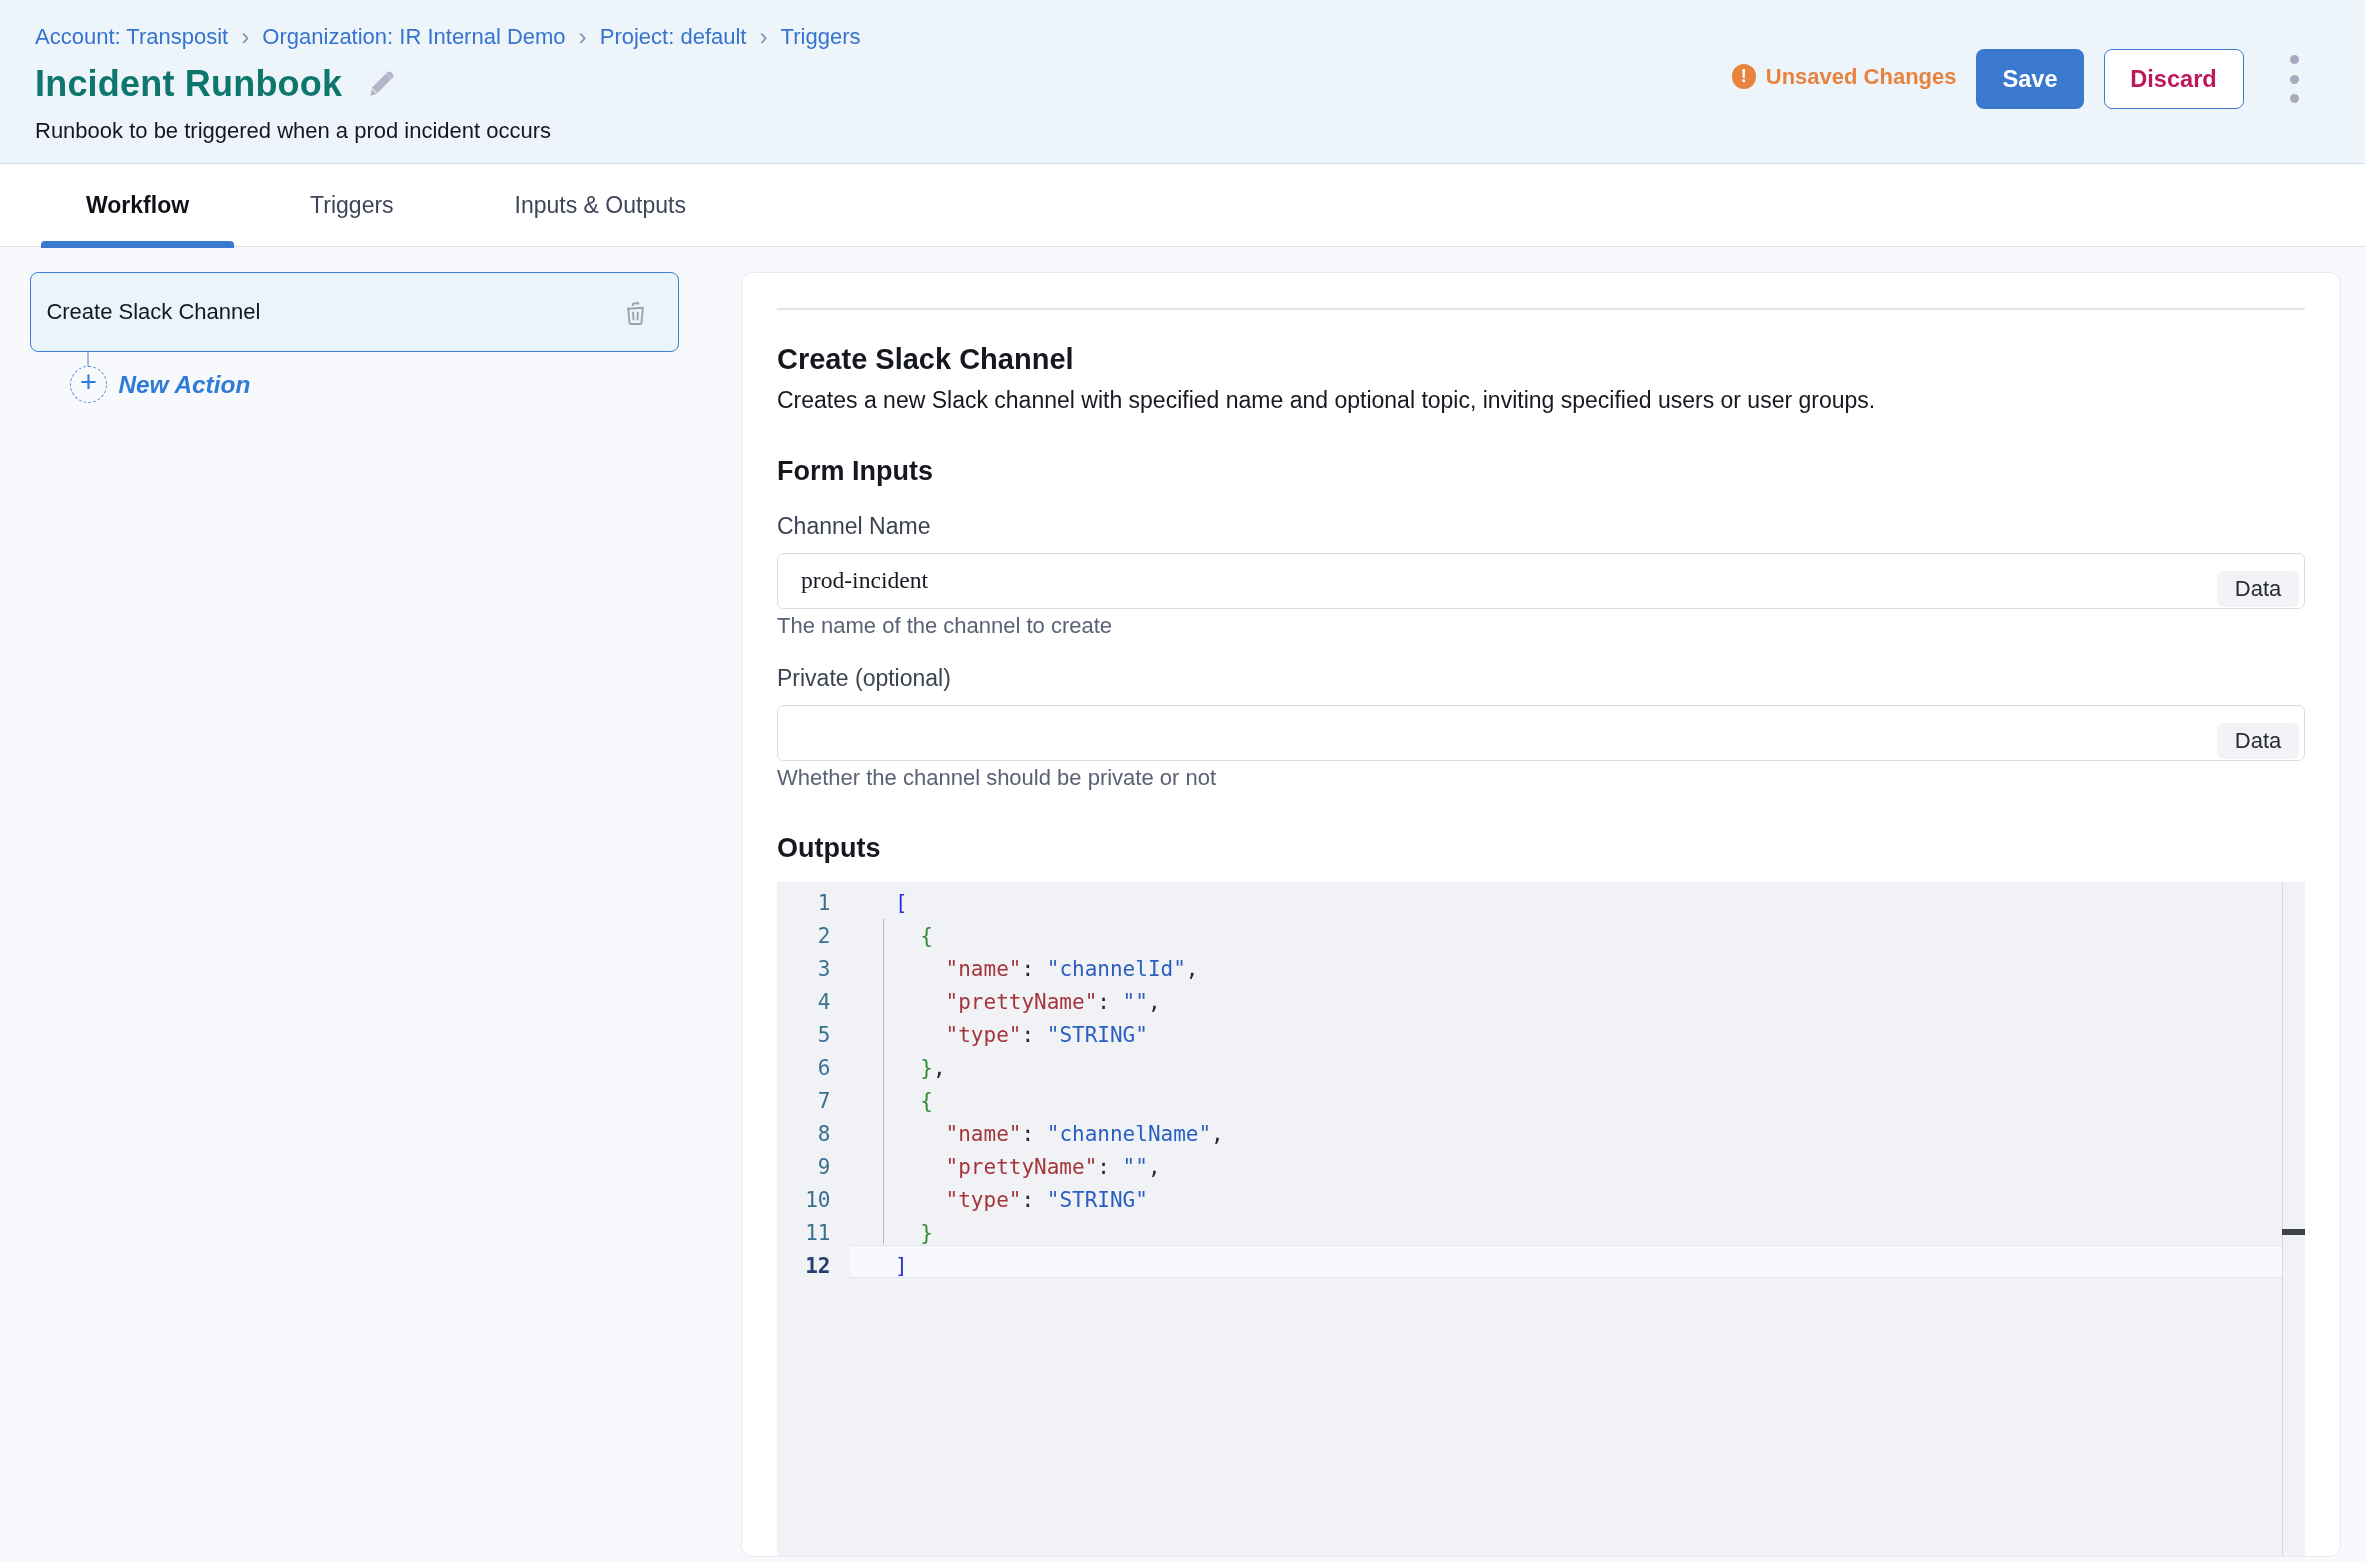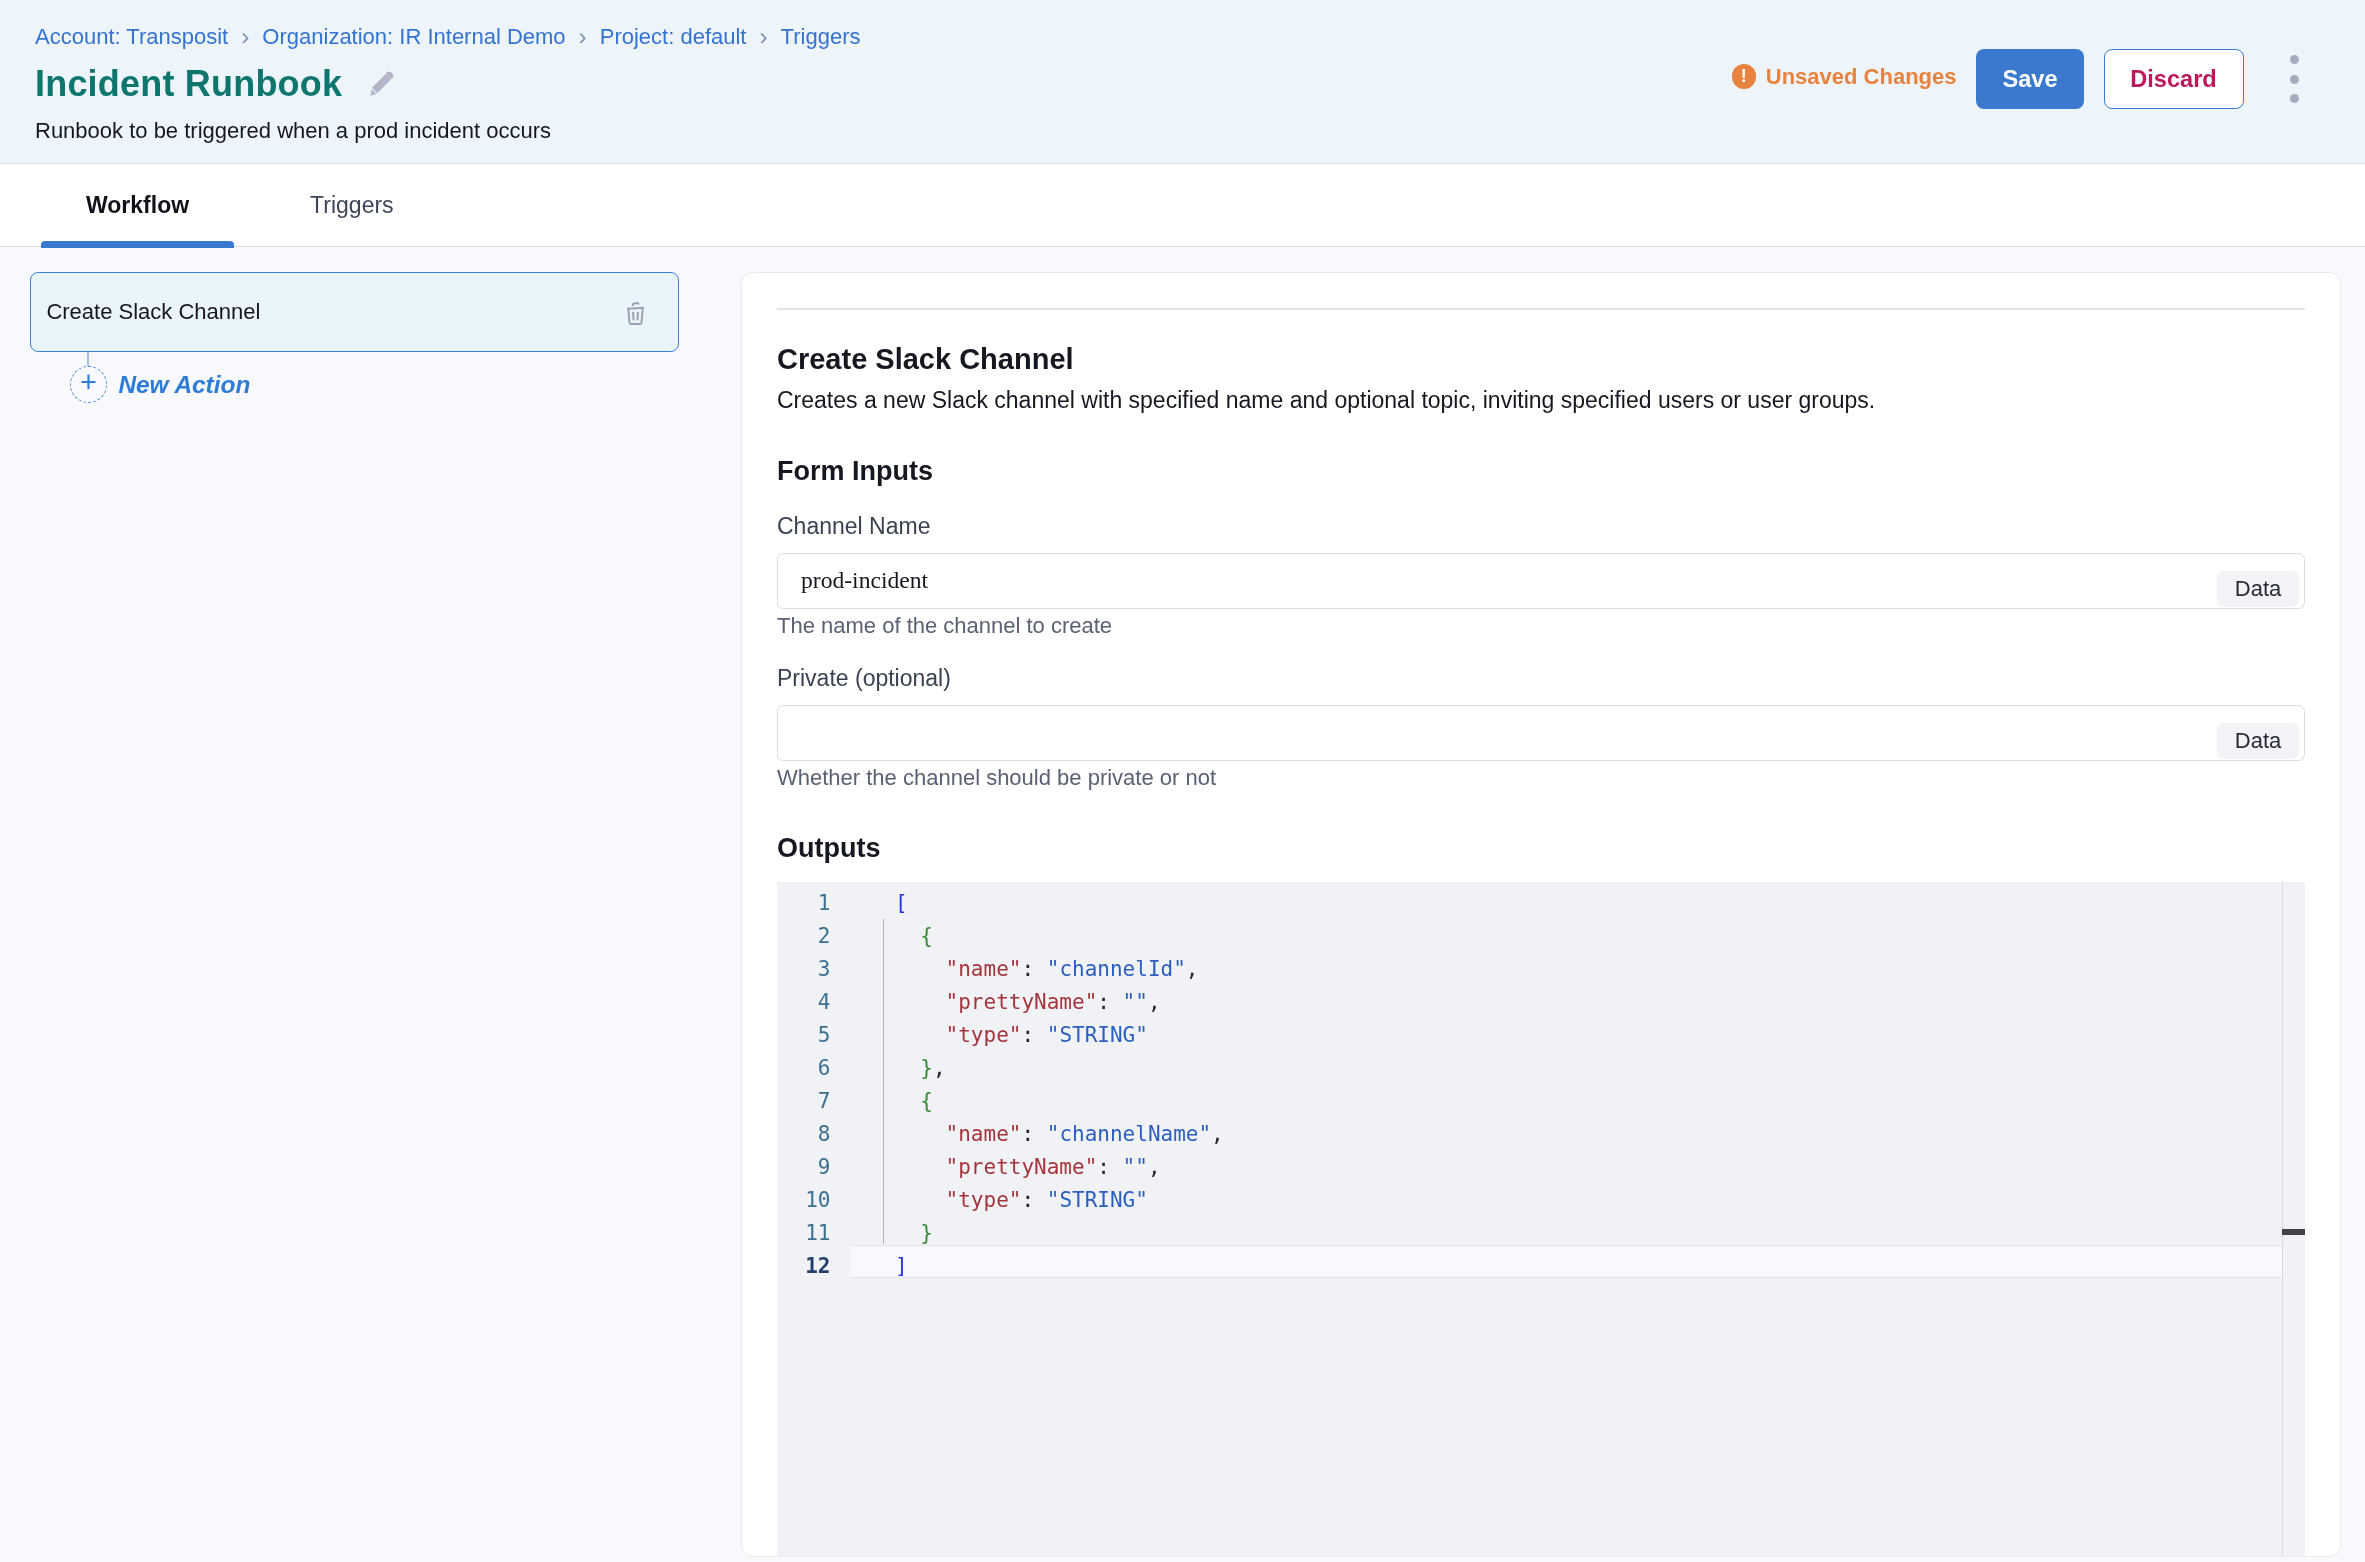"Inputs & Outputs" div.tab { html: none -> <div>Inputs &amp; Outputs</div> }
